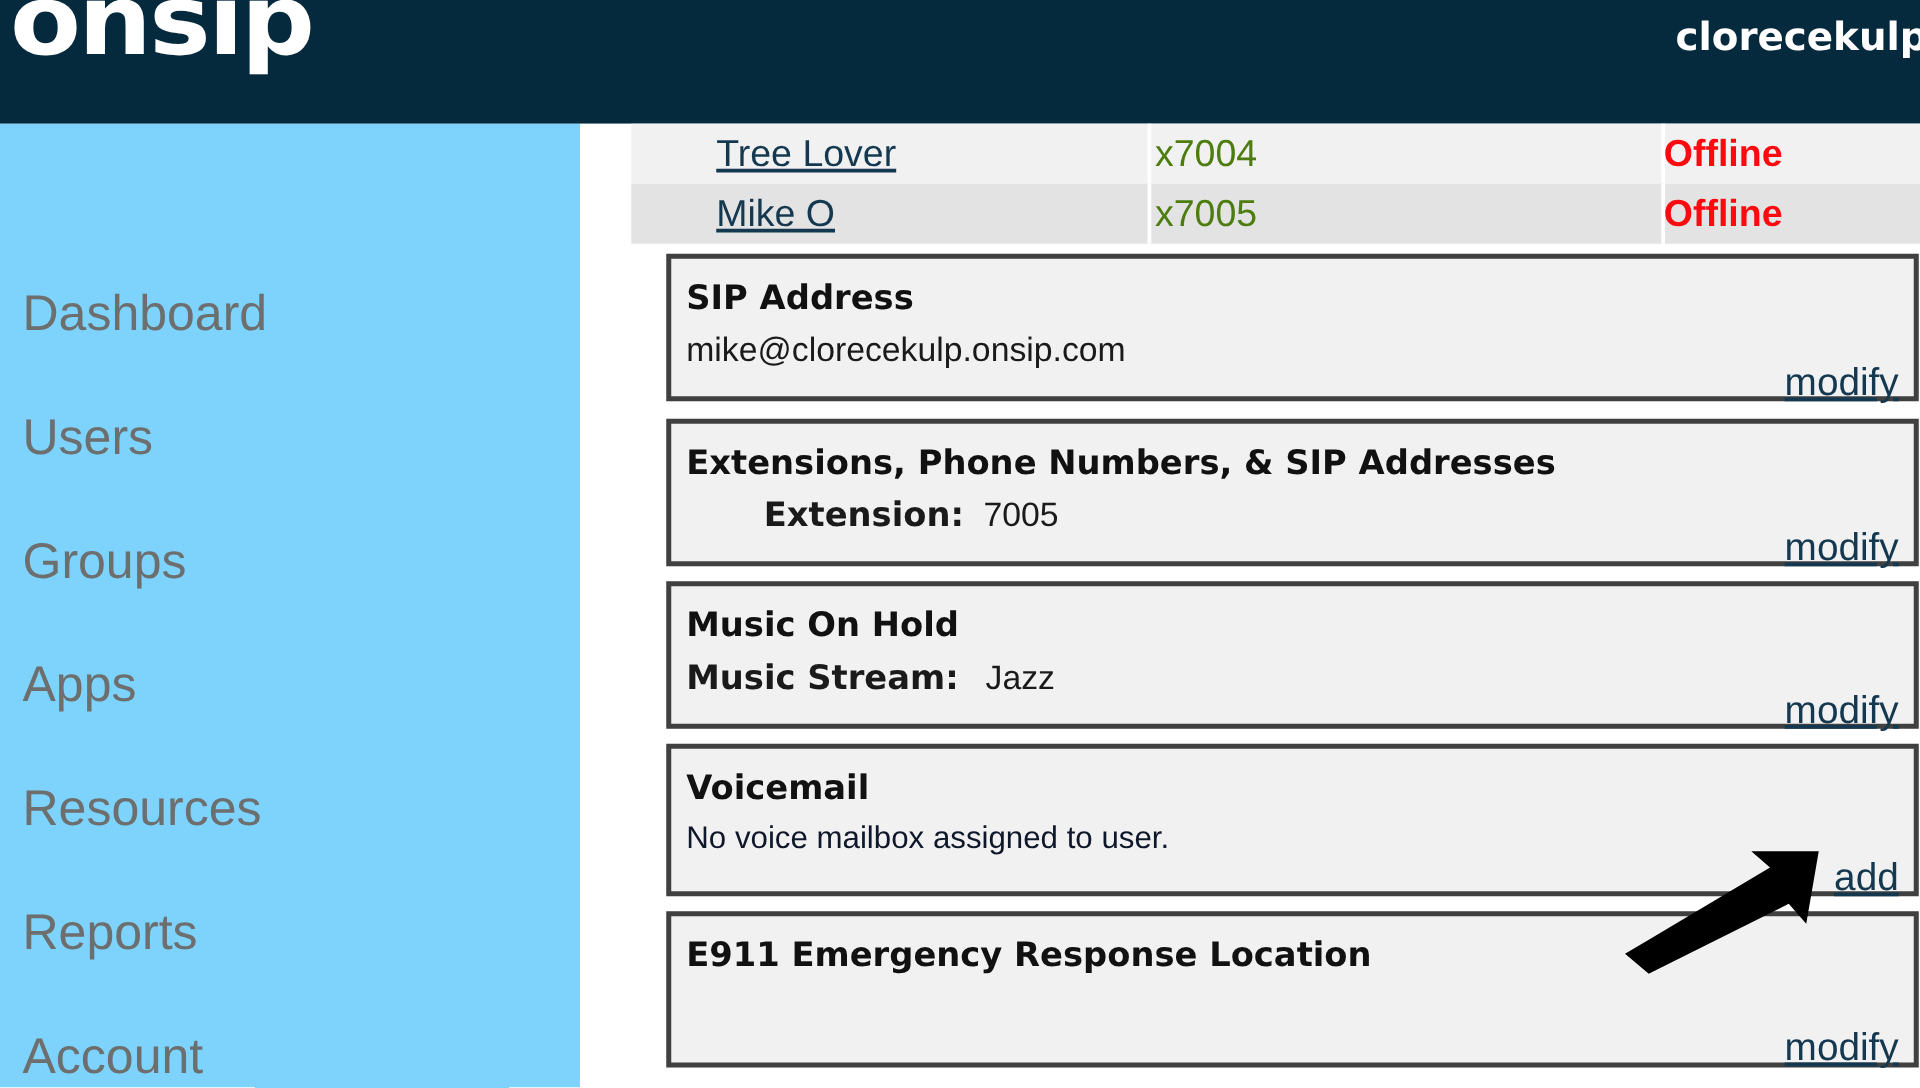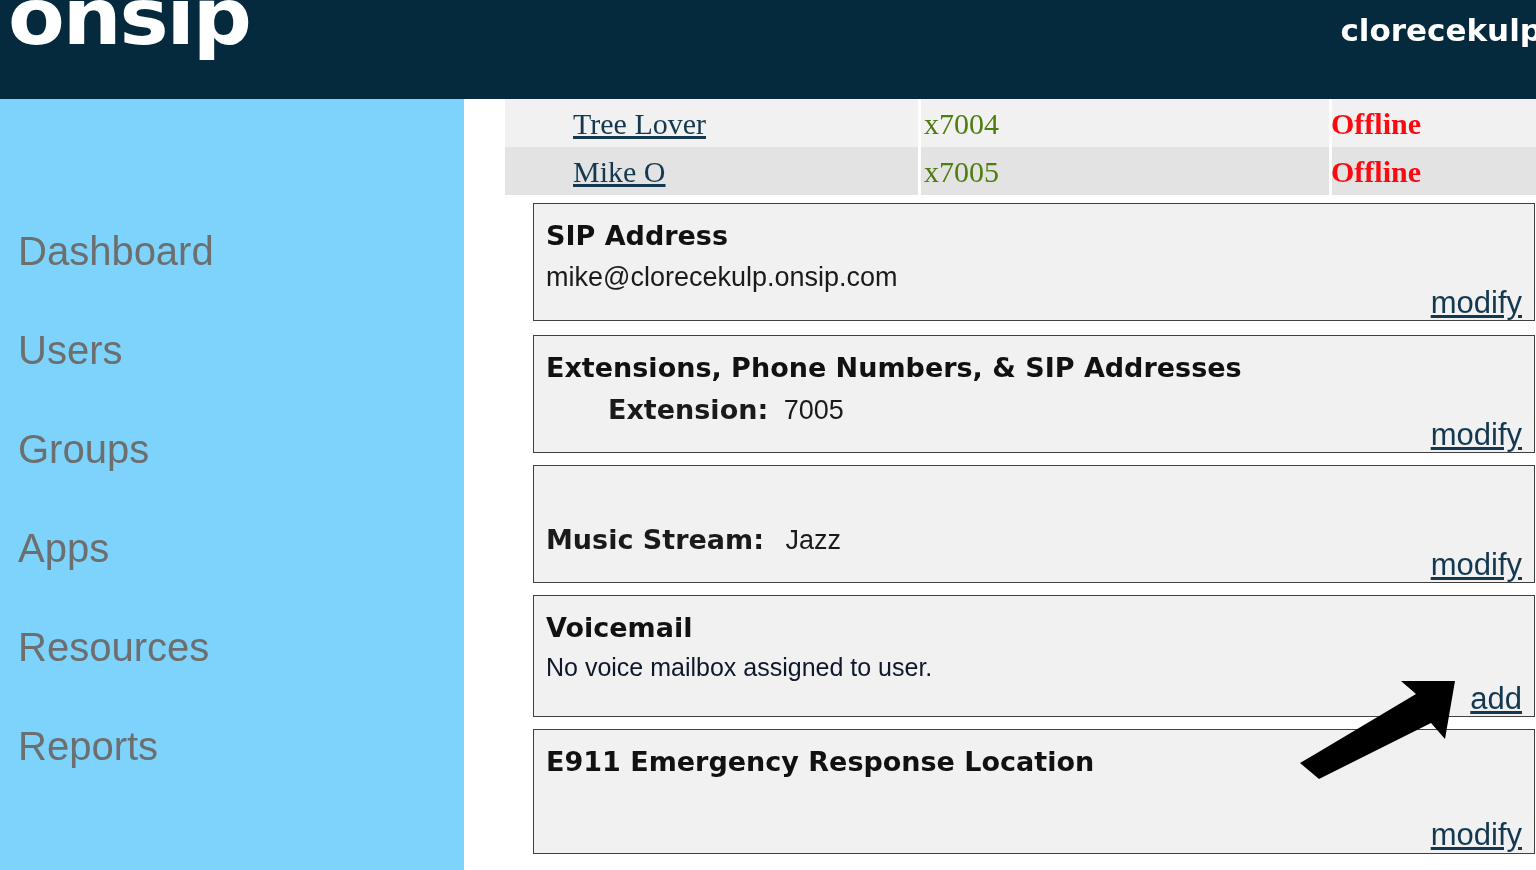"Tree Lover" #user-table { font-family: Liberation Serif, serif -> none }
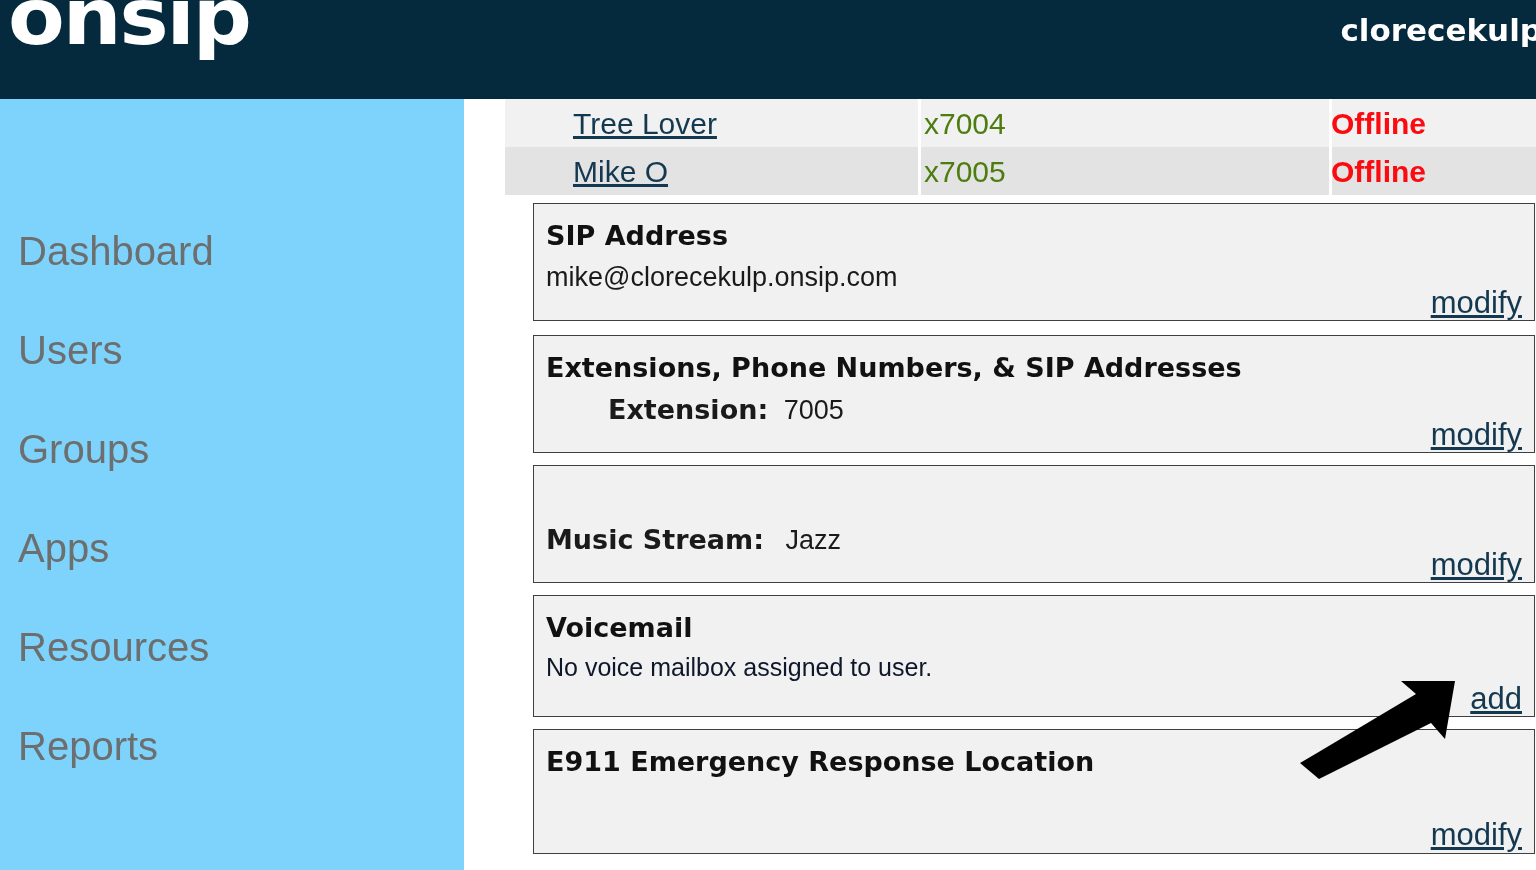"SIP Address" .panel { border: 1px solid #404040 -> 4px solid #404040 }
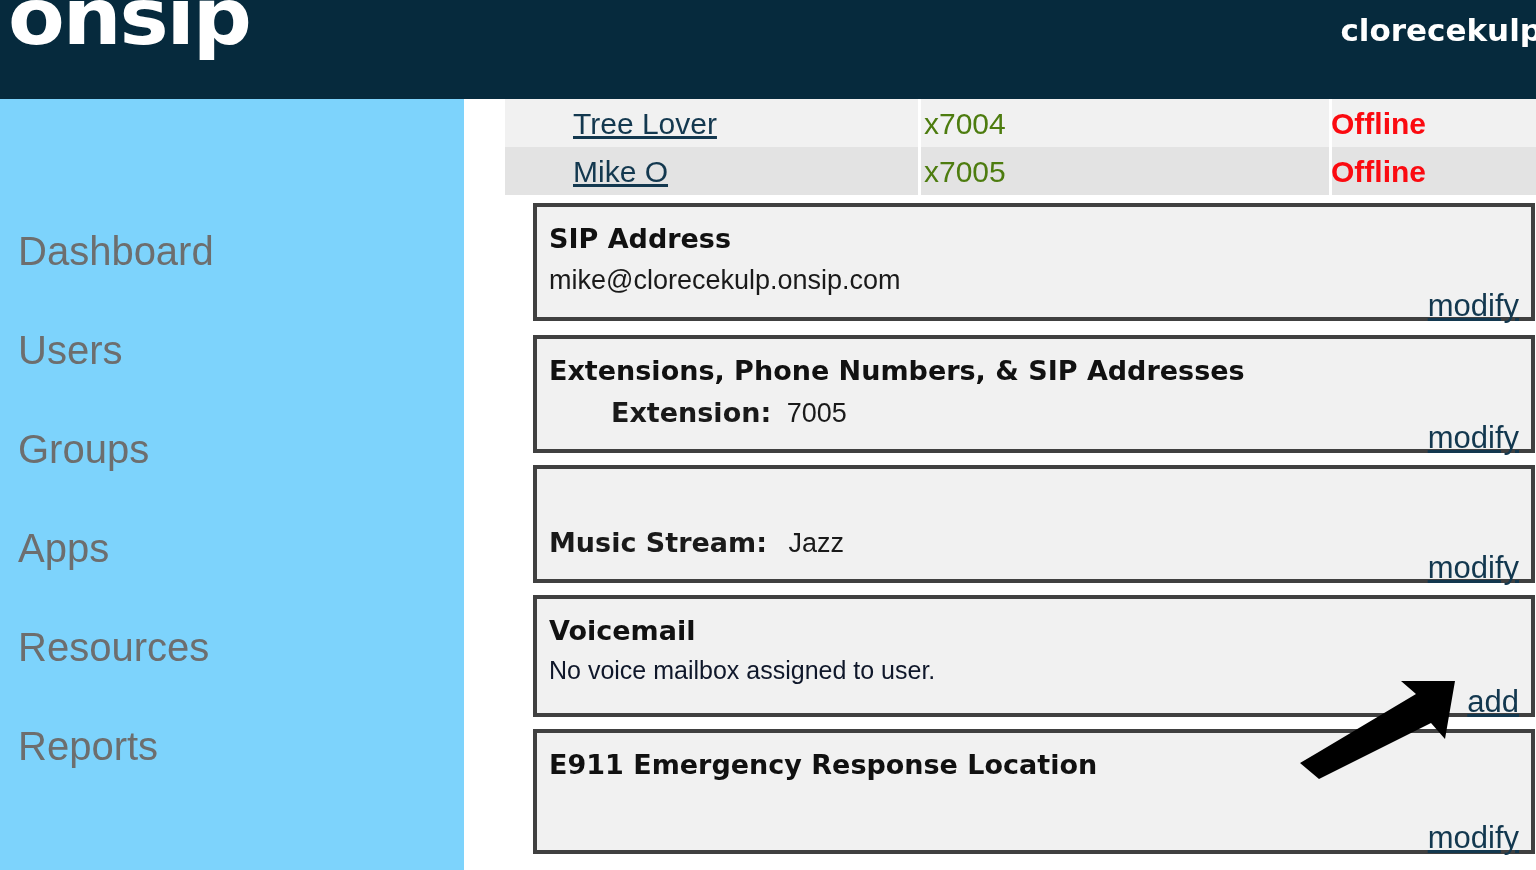"Music On Hold" div.panel-title { html: none -> <div>Music On Hold</div> }
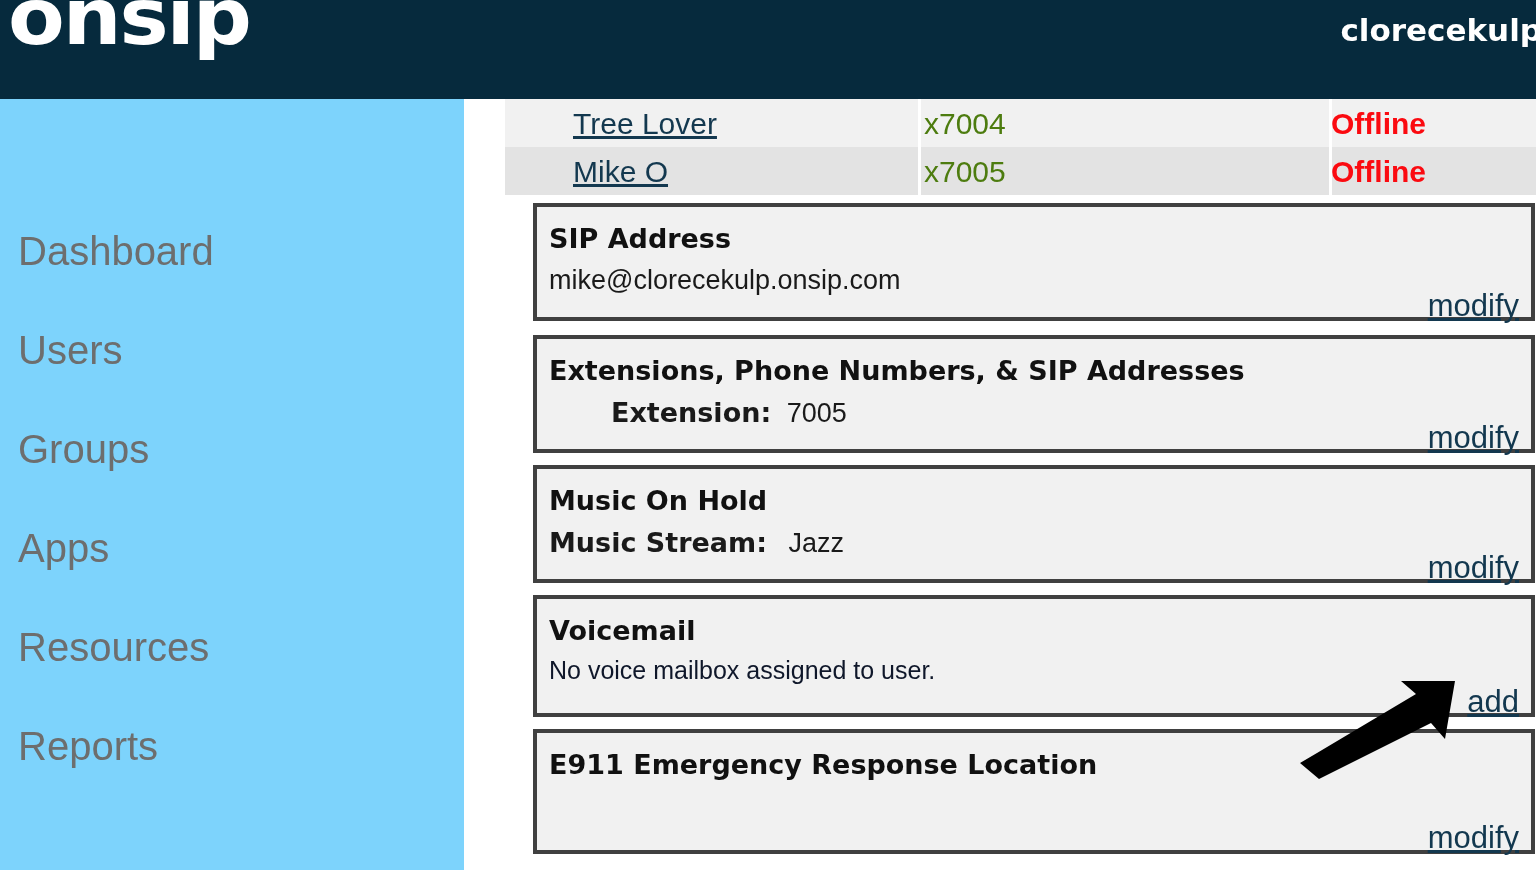"Account" div.nav-item { html: none -> <div>Account</div> }
